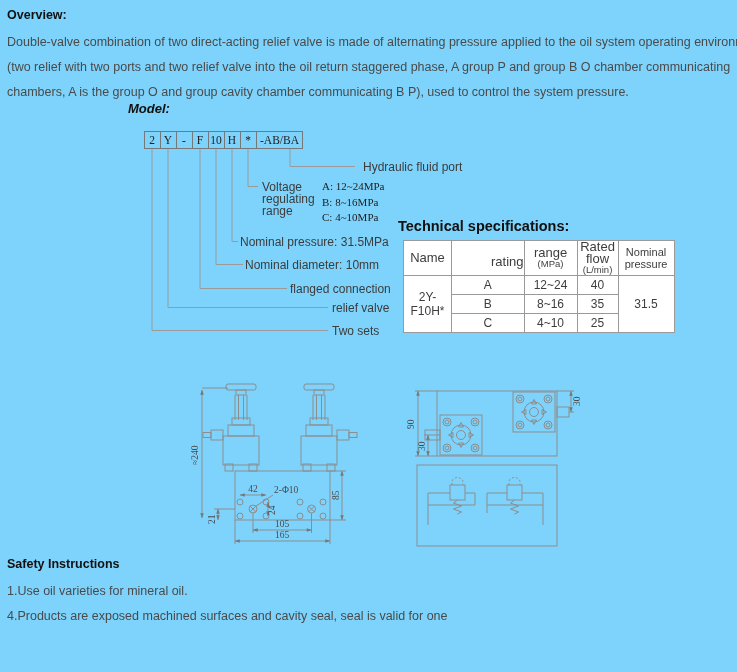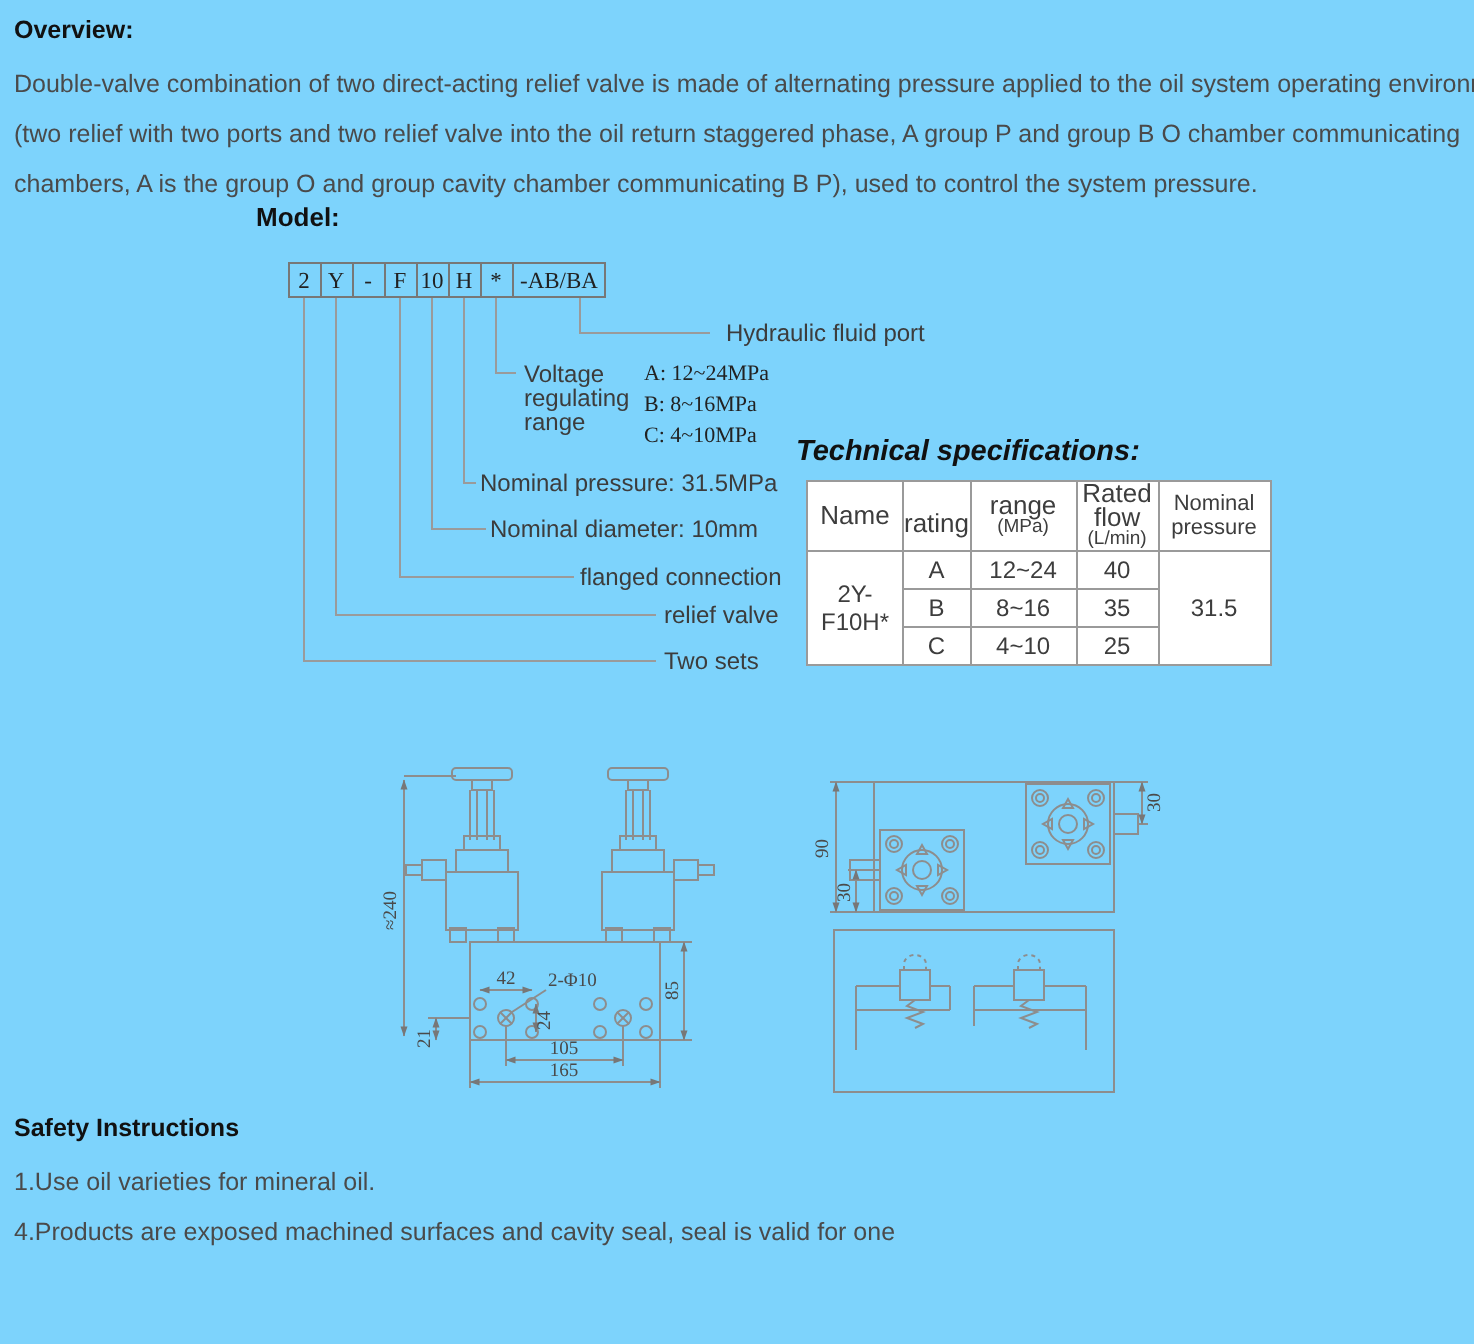"Model:" div.abs { font-style: none -> italic }
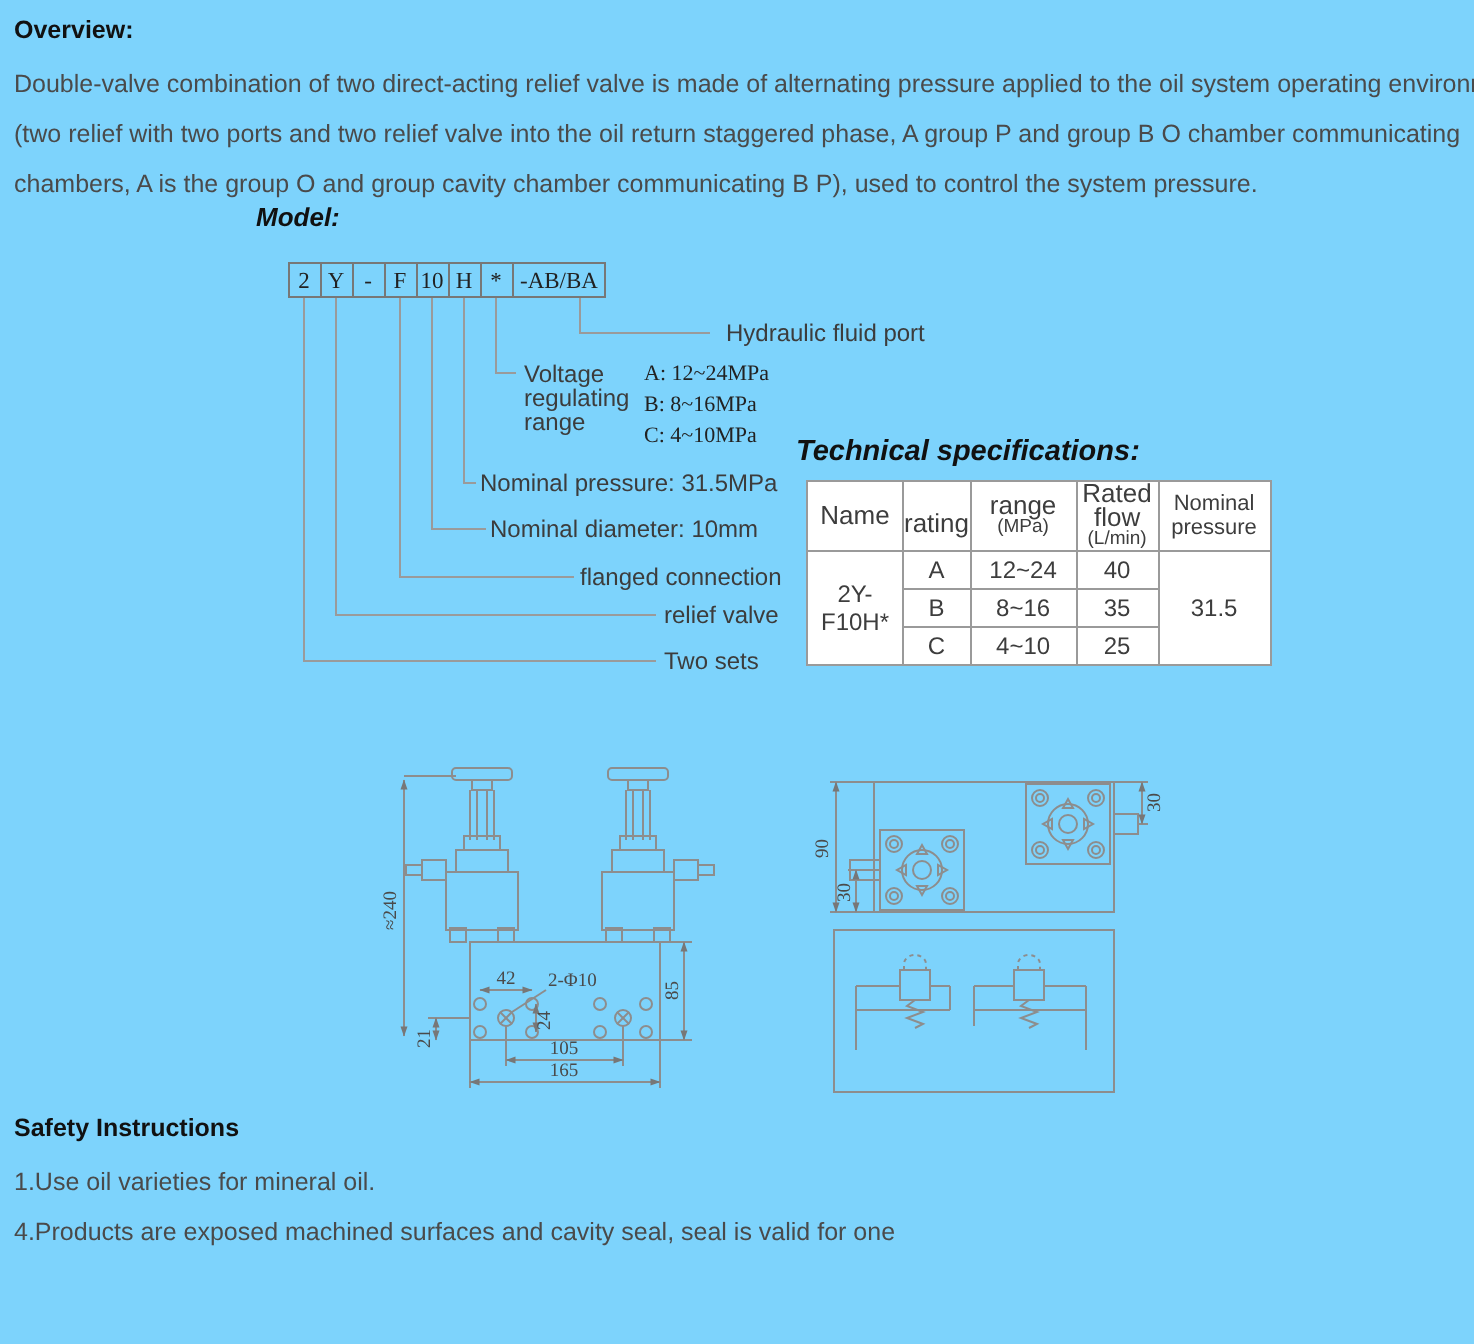"Technical specifications:" div.abs { font-style: italic -> none }
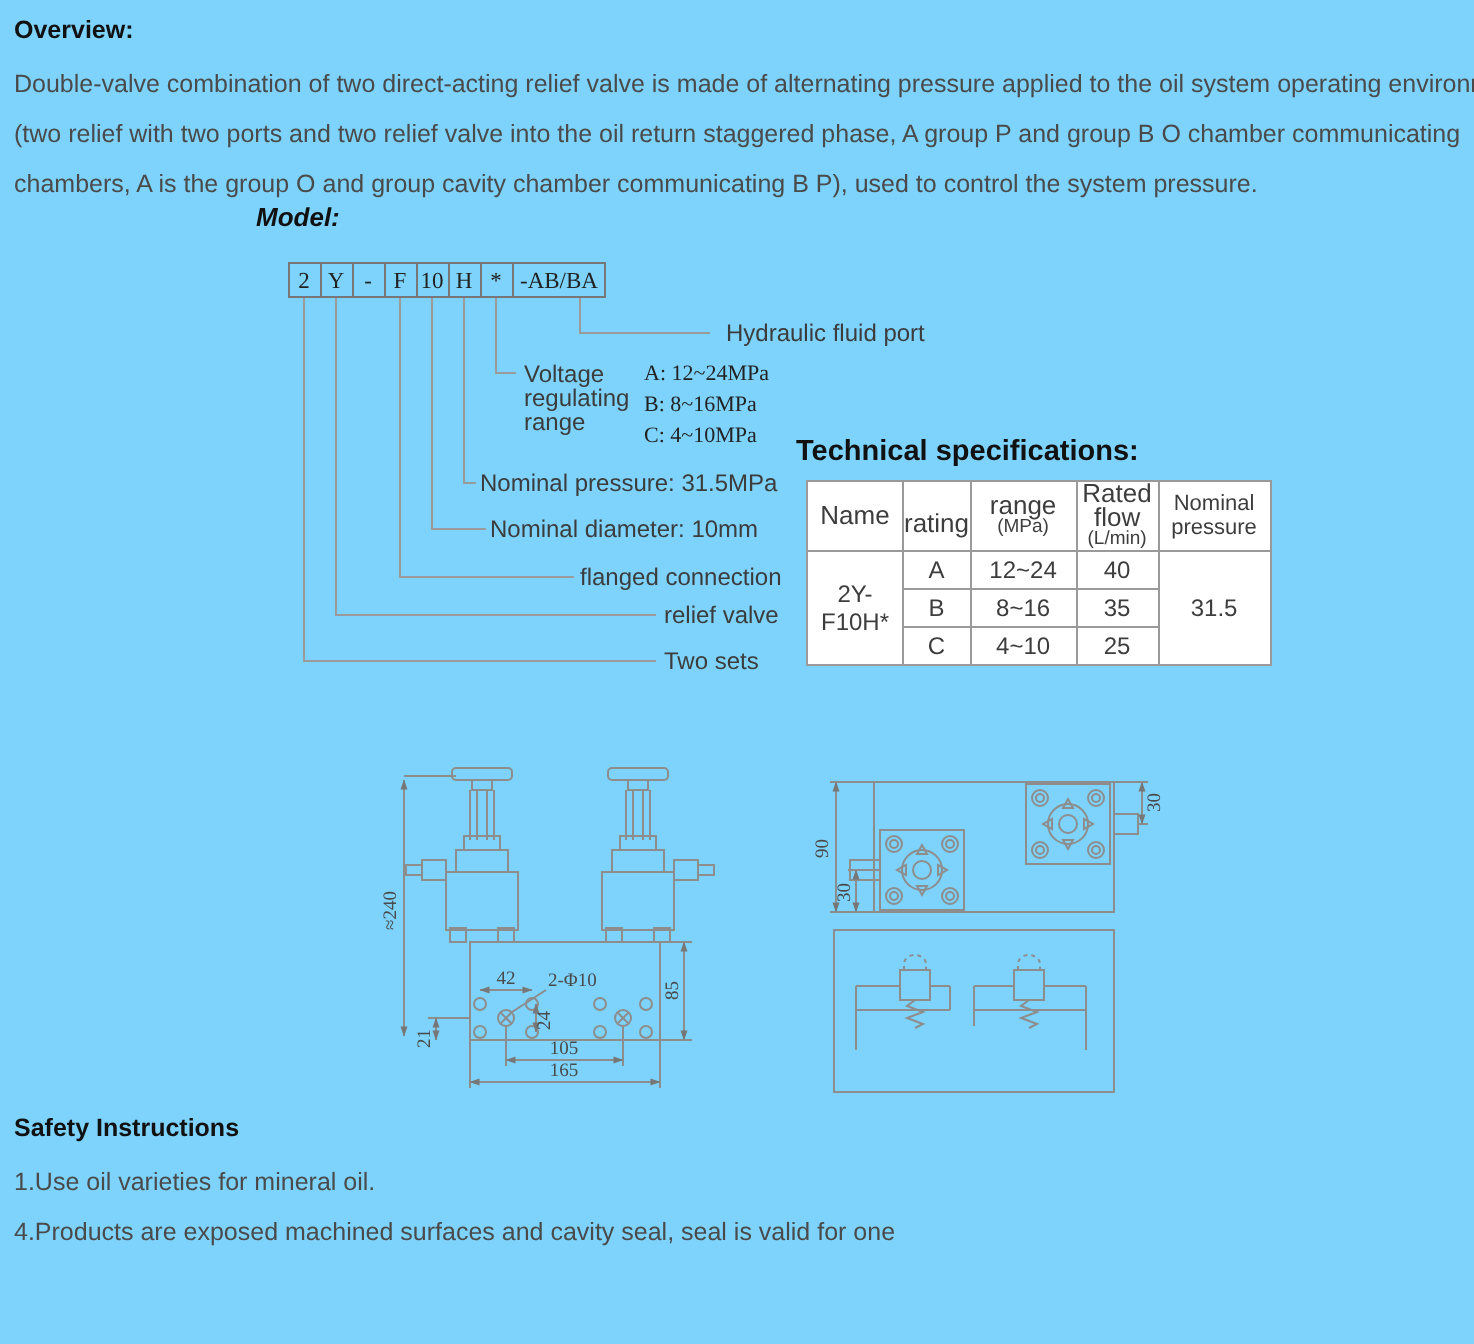"rating" span.hdr-main { padding-left: none -> 39px }
